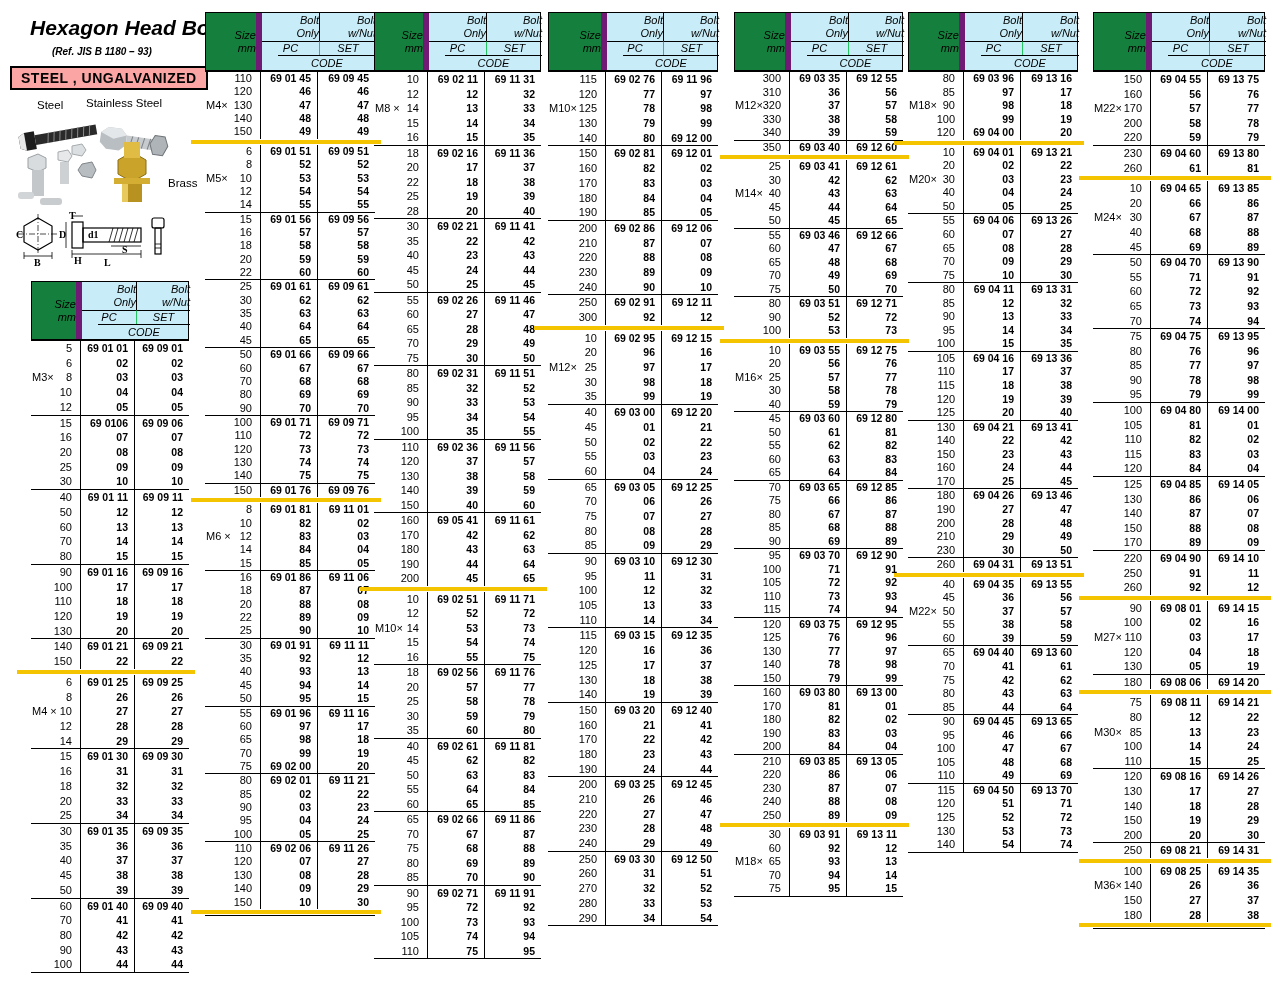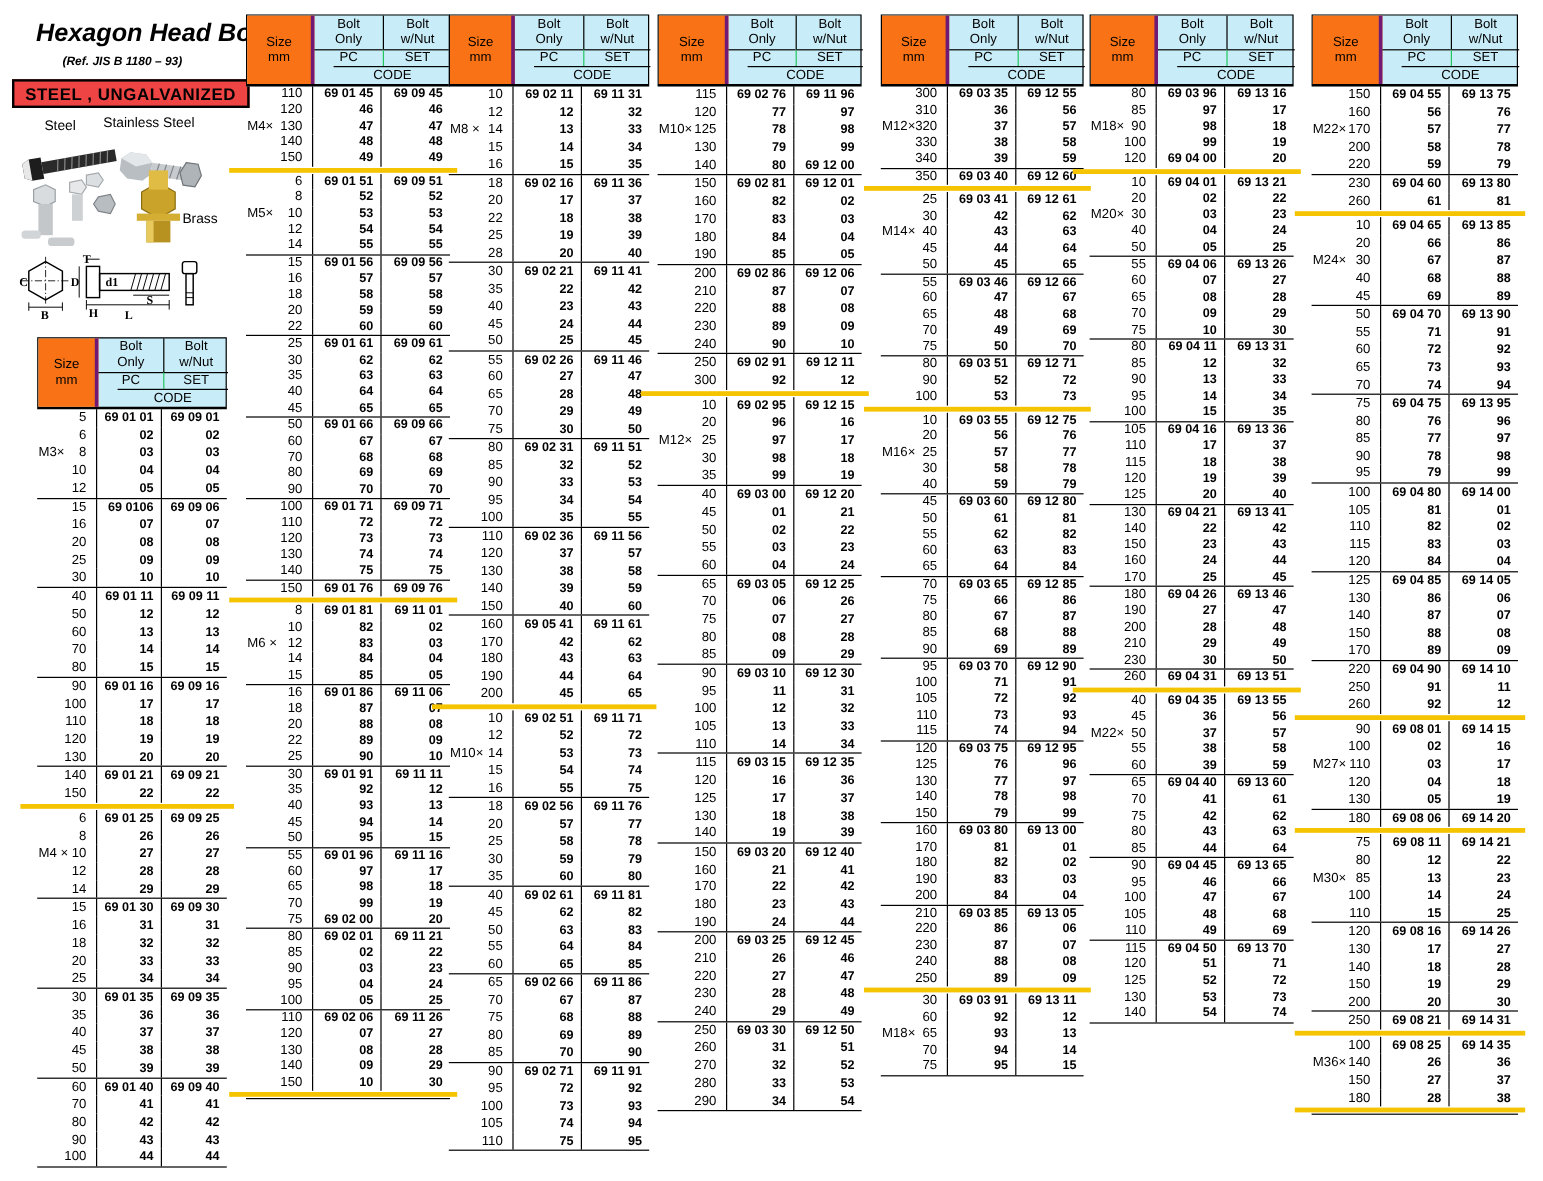"Bolt" .hc { align-items: center -> flex-end; font-style: none -> italic }
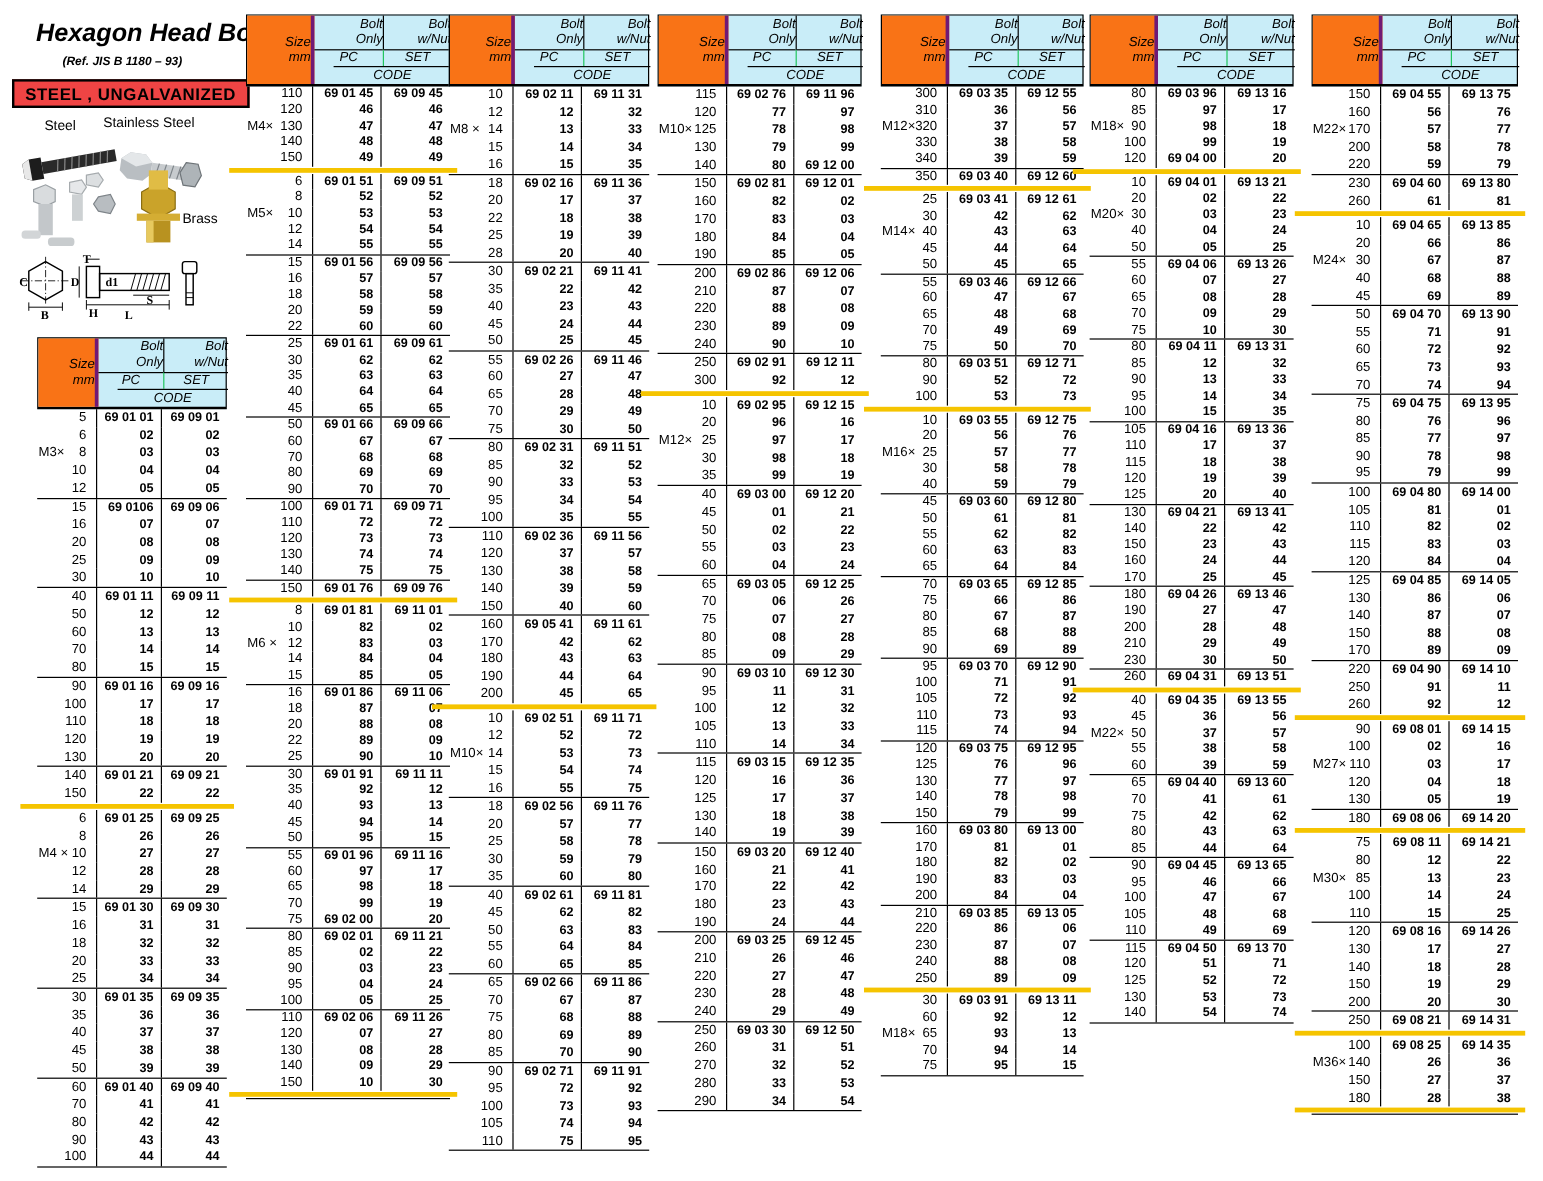"Size" .hsize { background: #f97316 -> #15803d; border-right: 3px solid #701a75 -> 6px solid #701a75 }
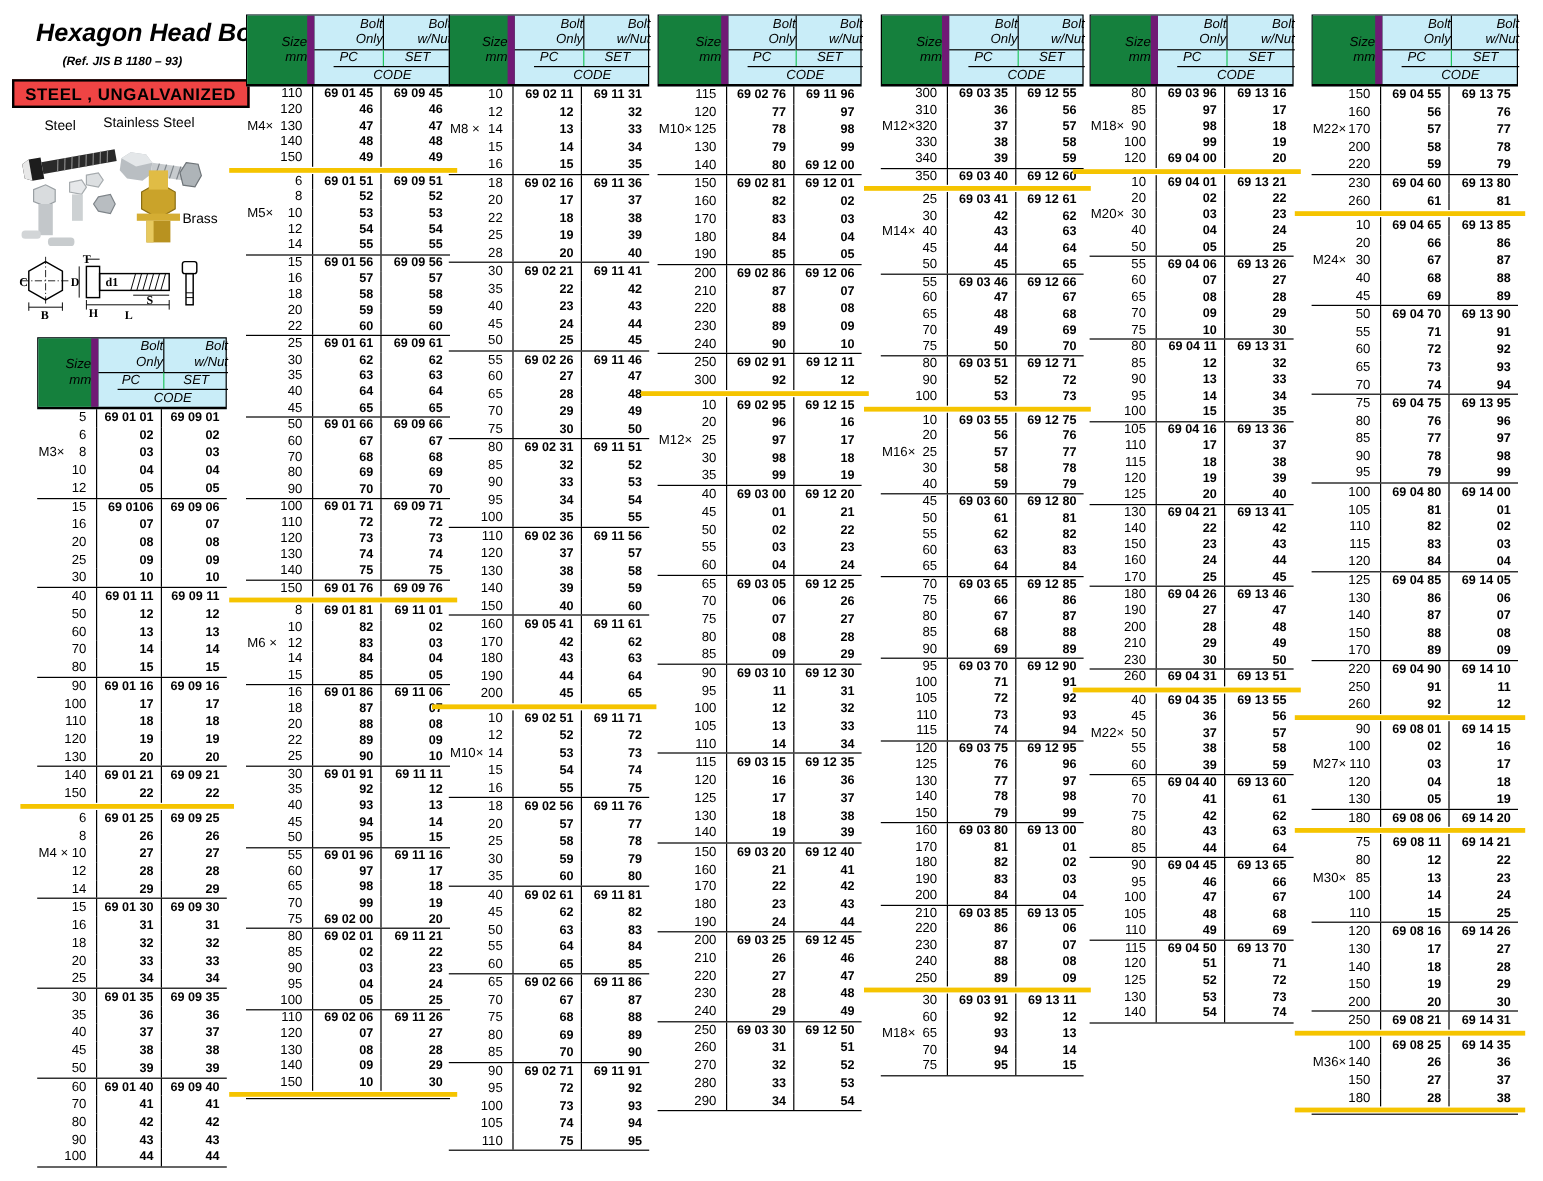"STEEL , UNGALVANIZED" .banner { background: #ef4444 -> #fca5a5 }
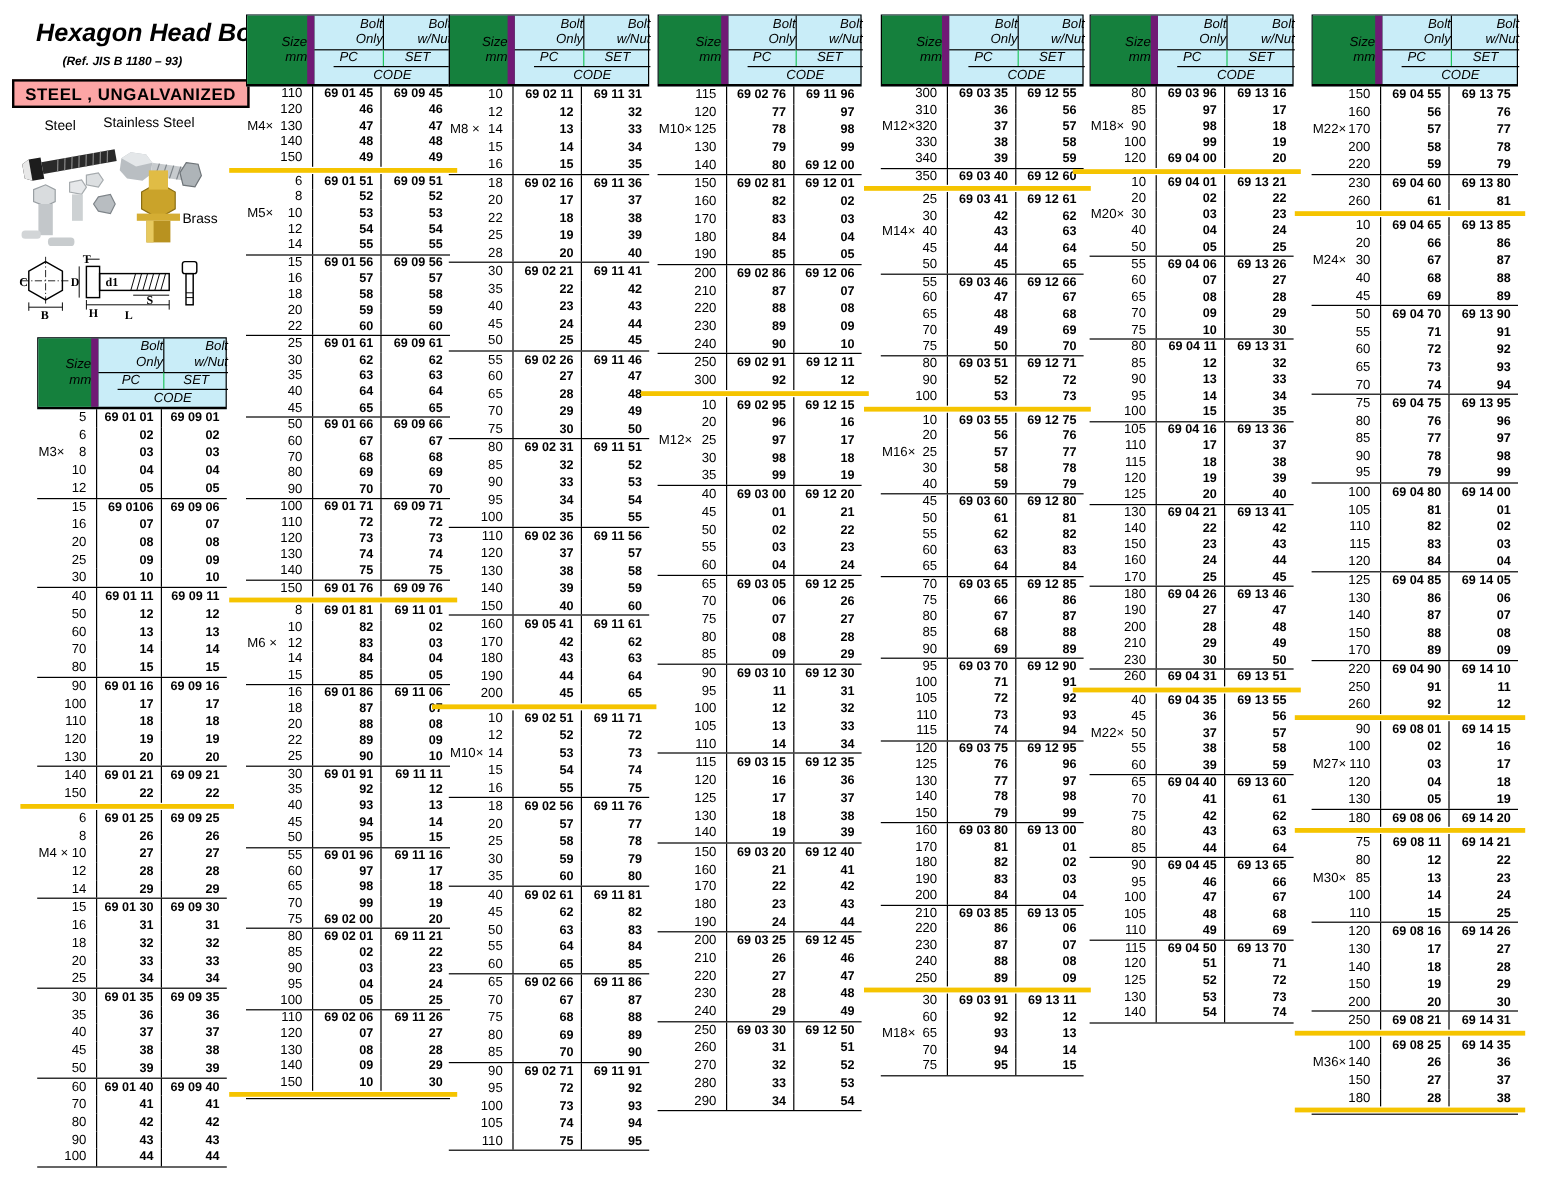"Brass" .lbl-brass { left: 152px -> 168px }
